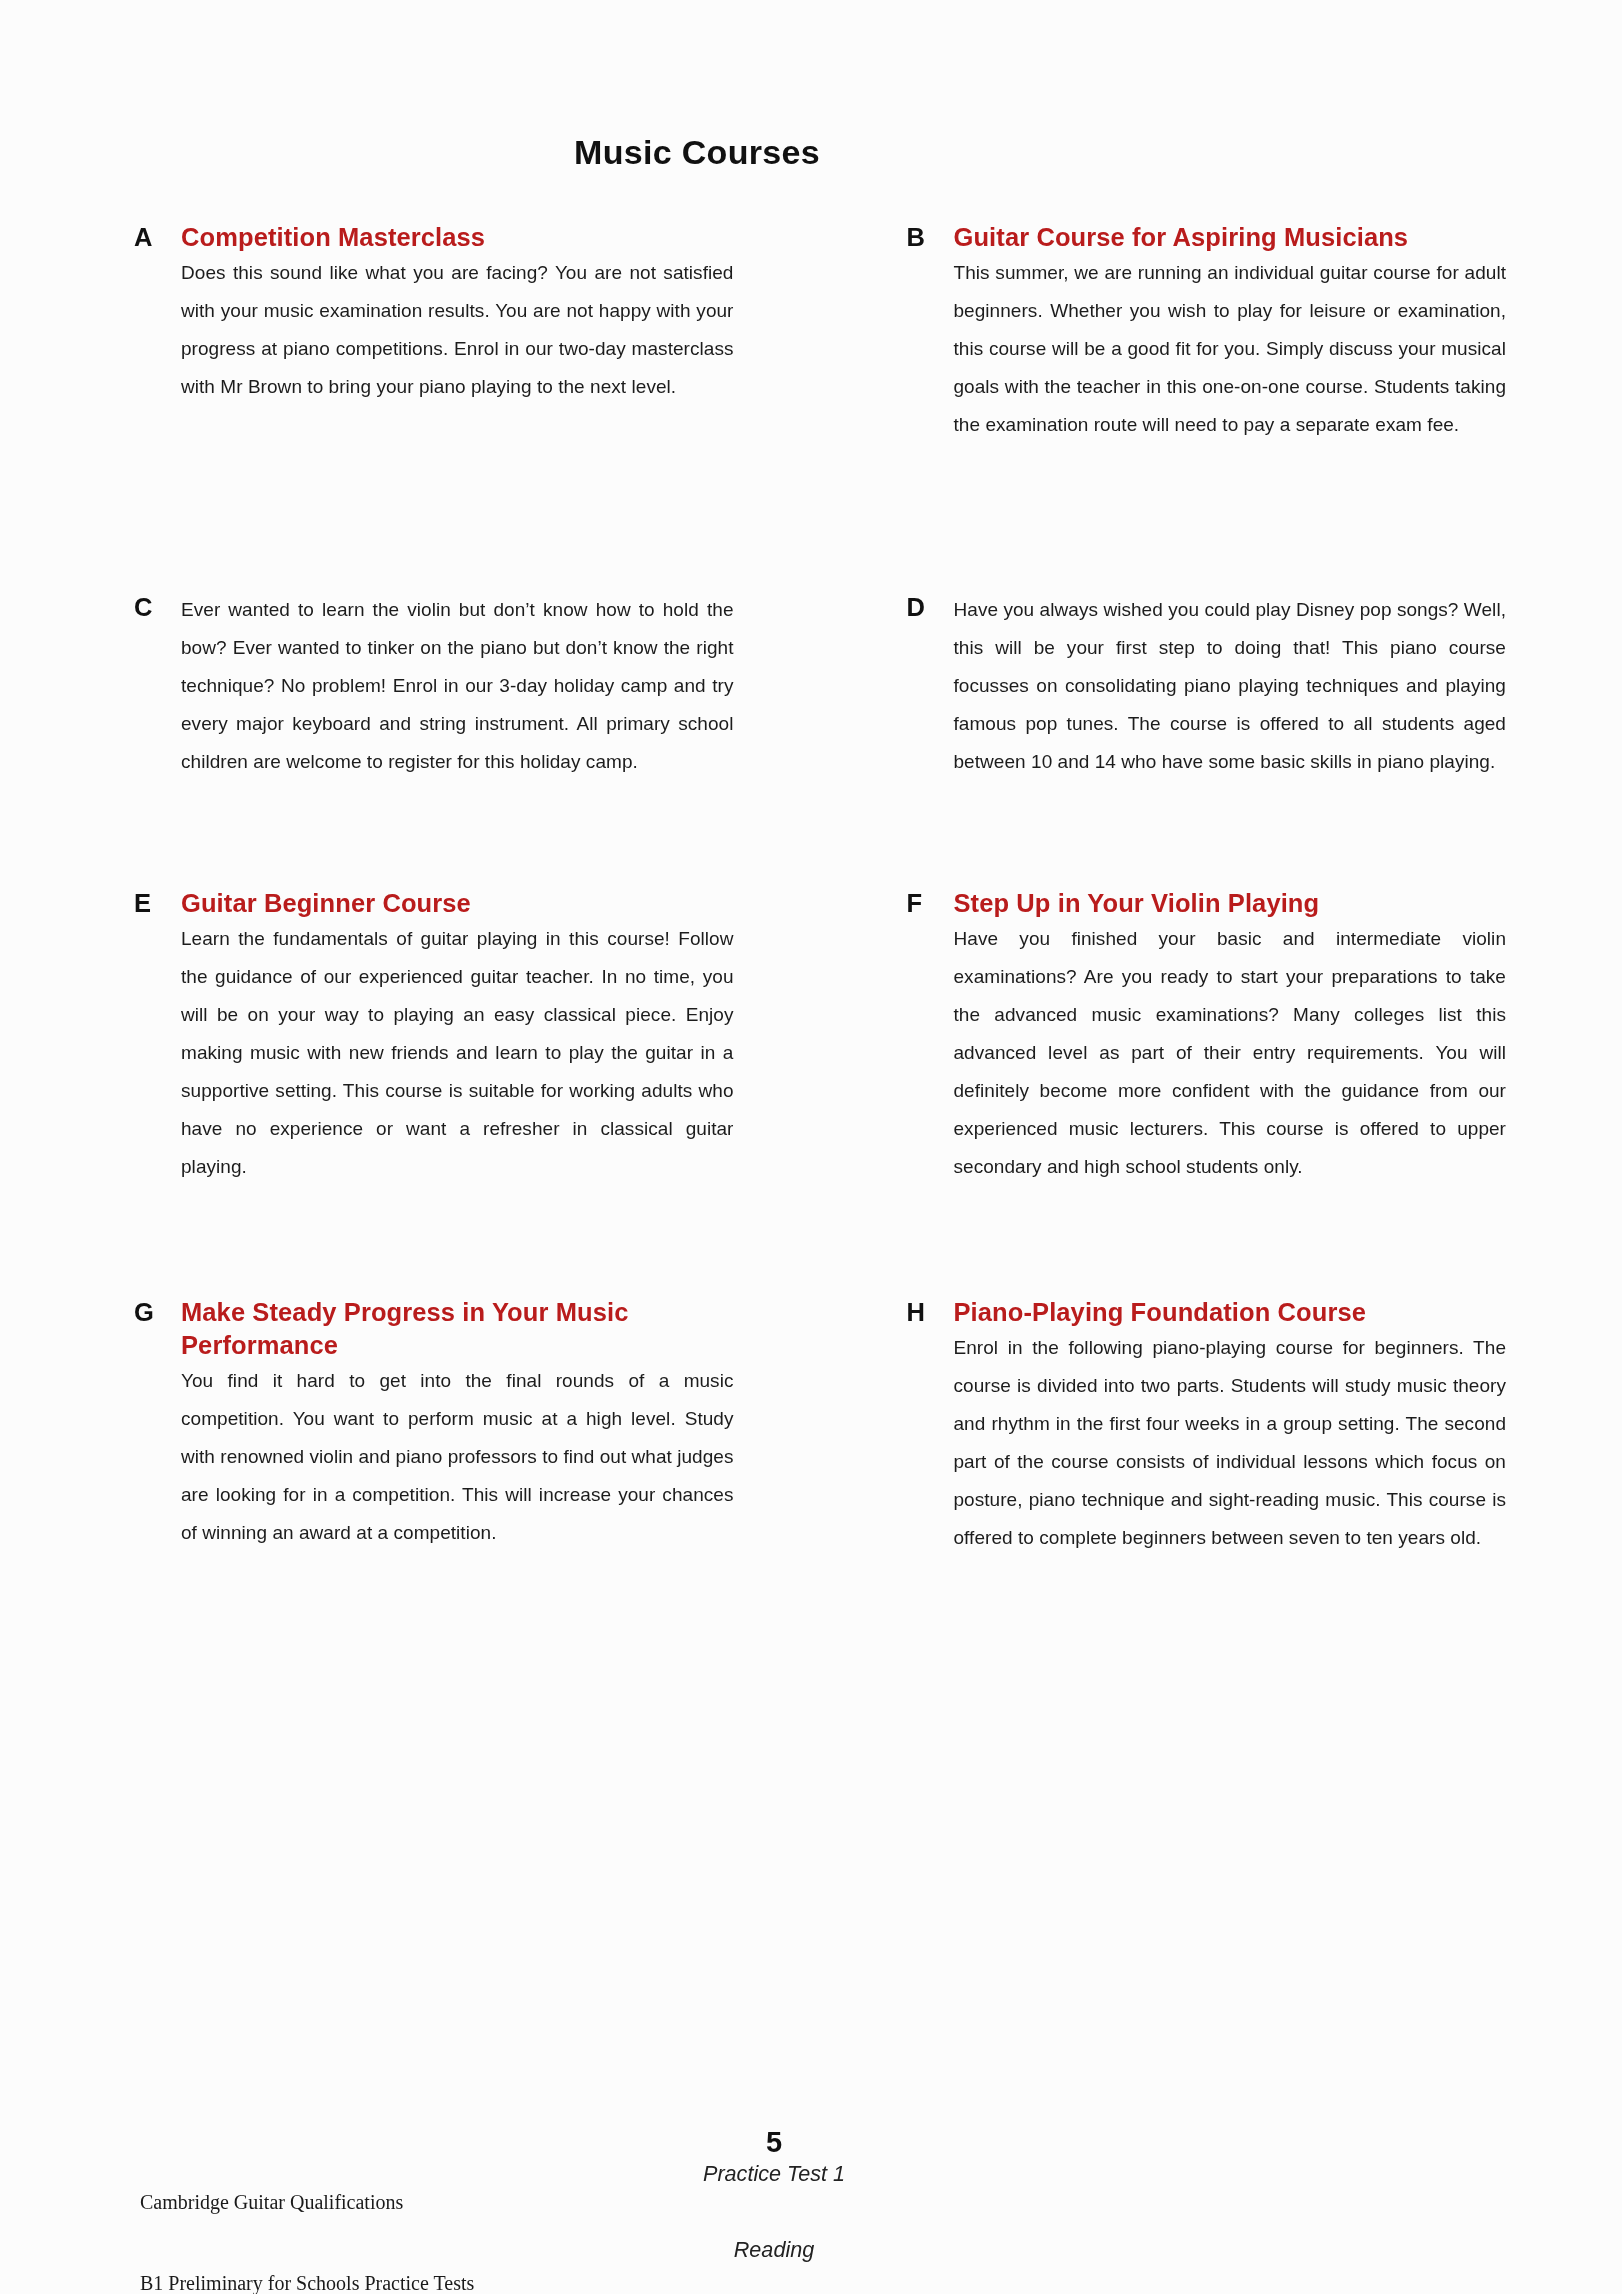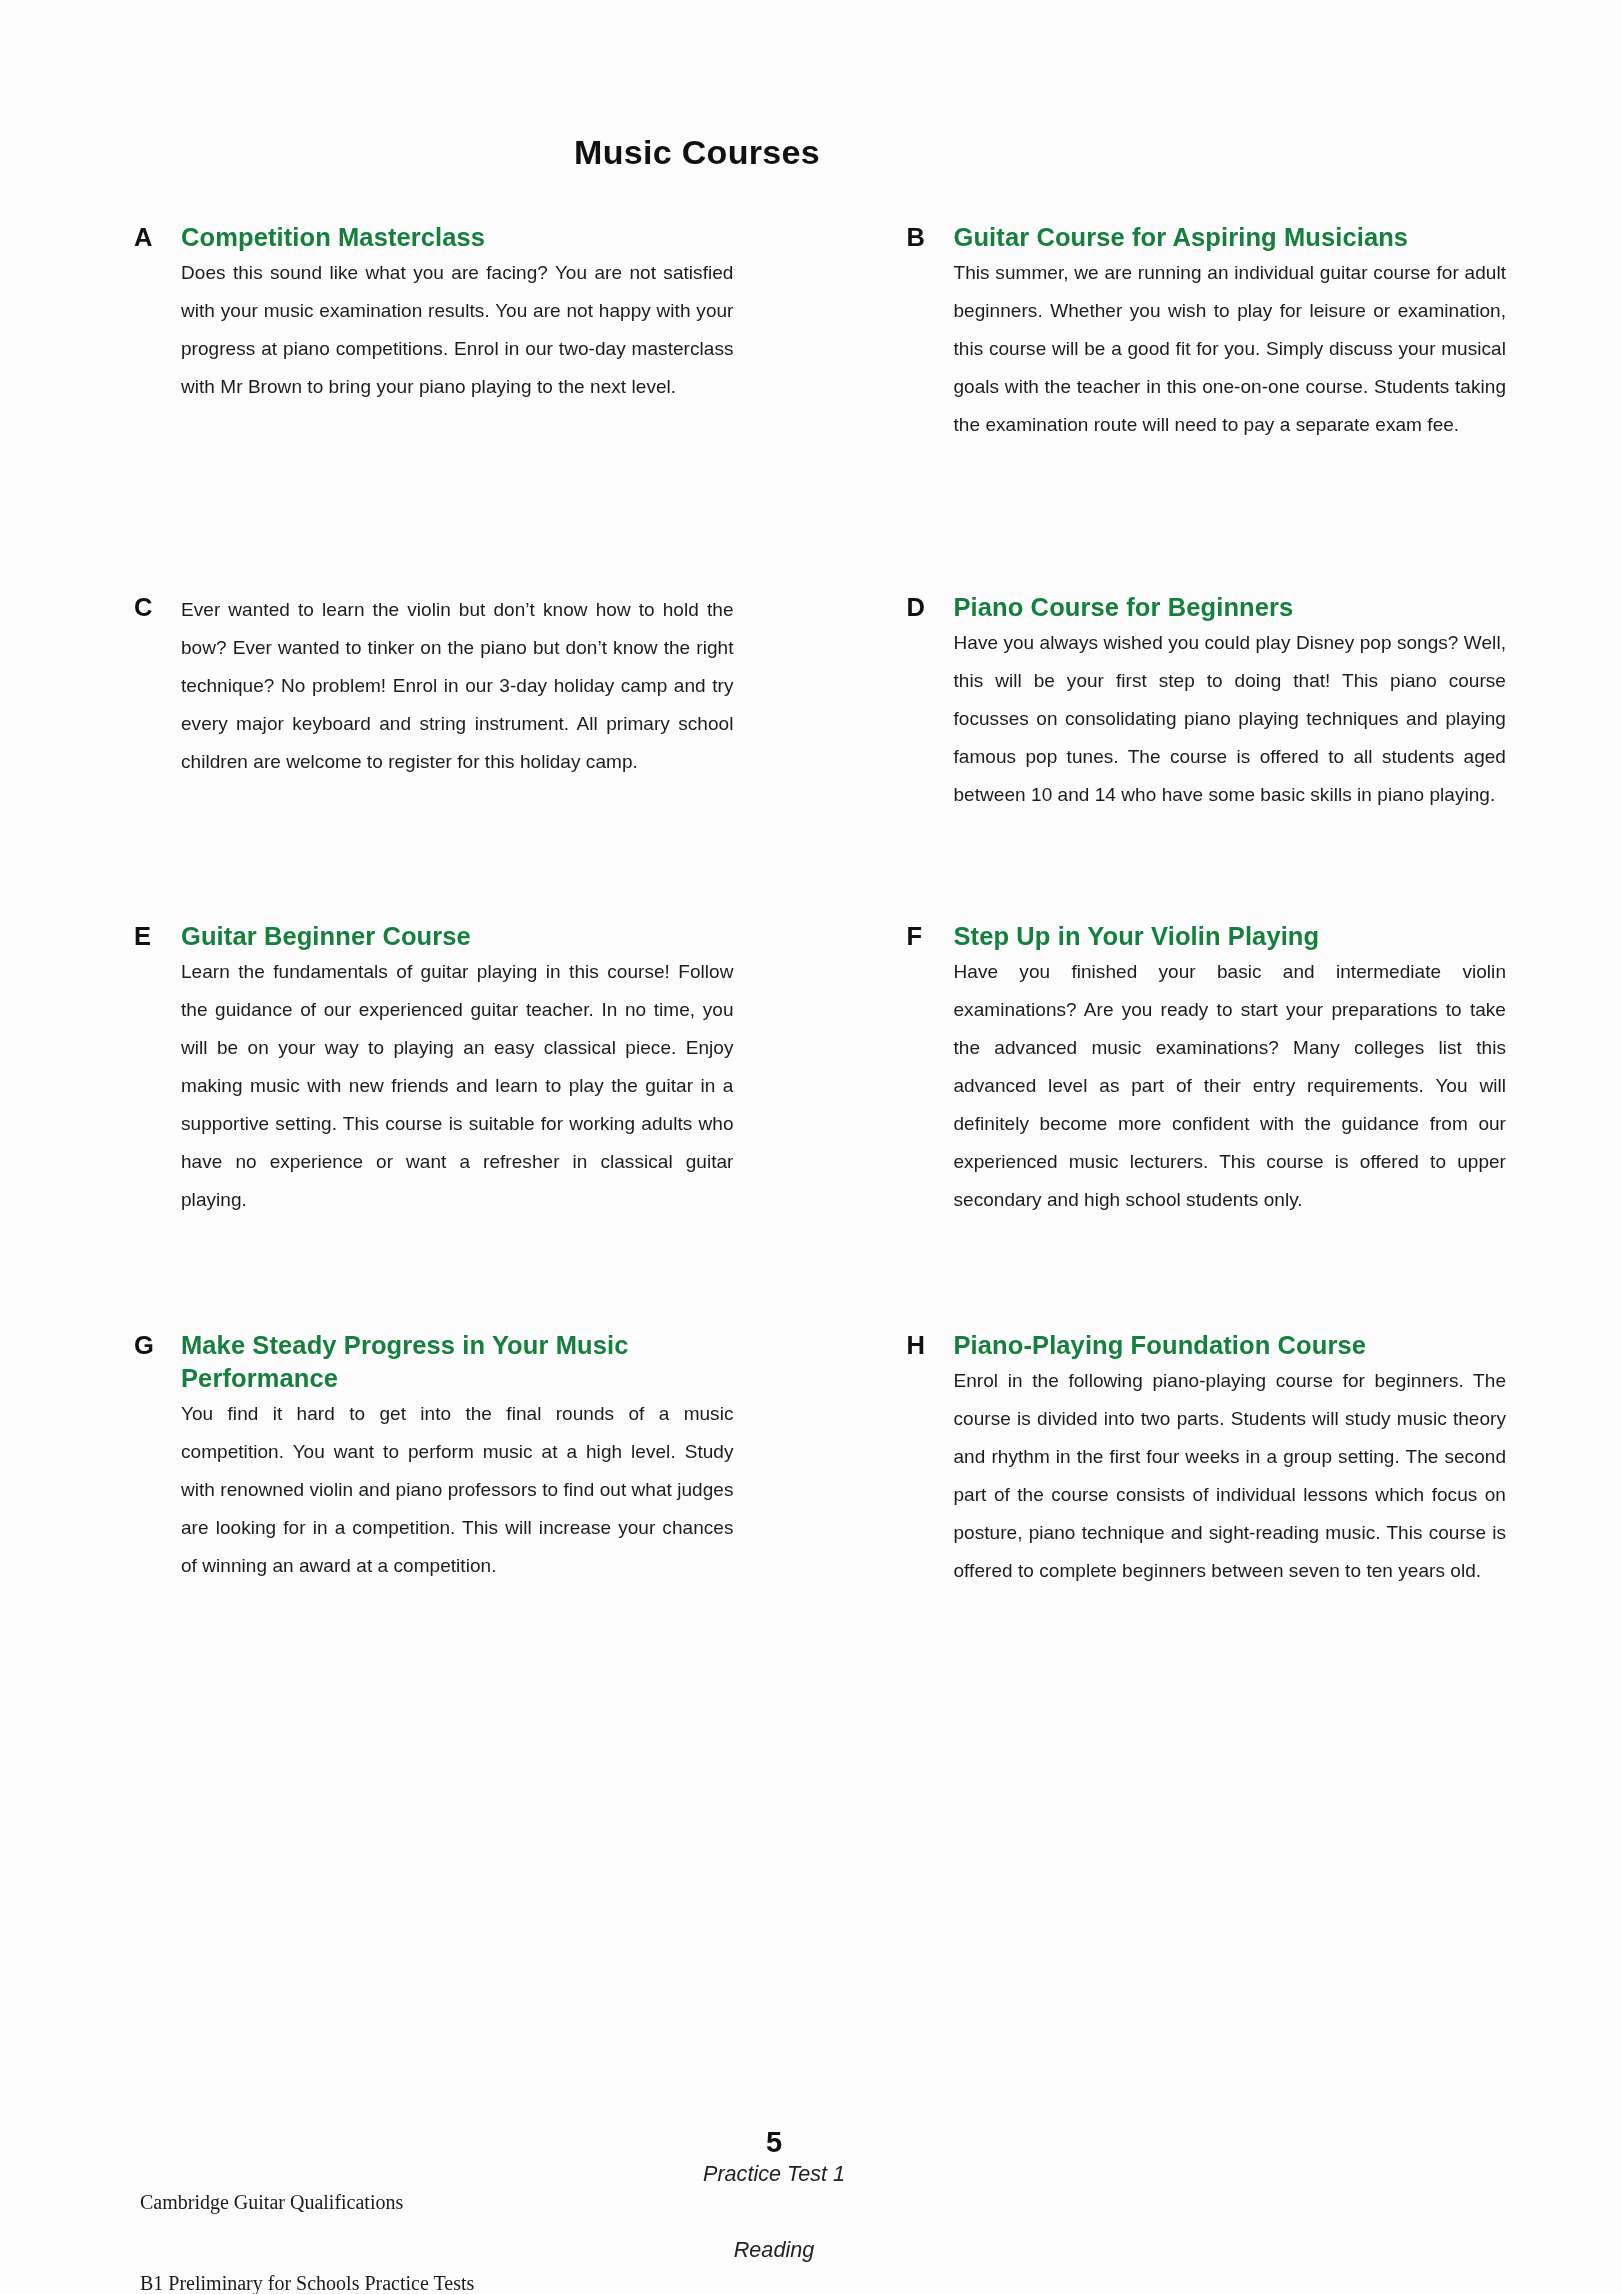"Competition Masterclass" .item-heading { color: #15803d -> #b91c1c }
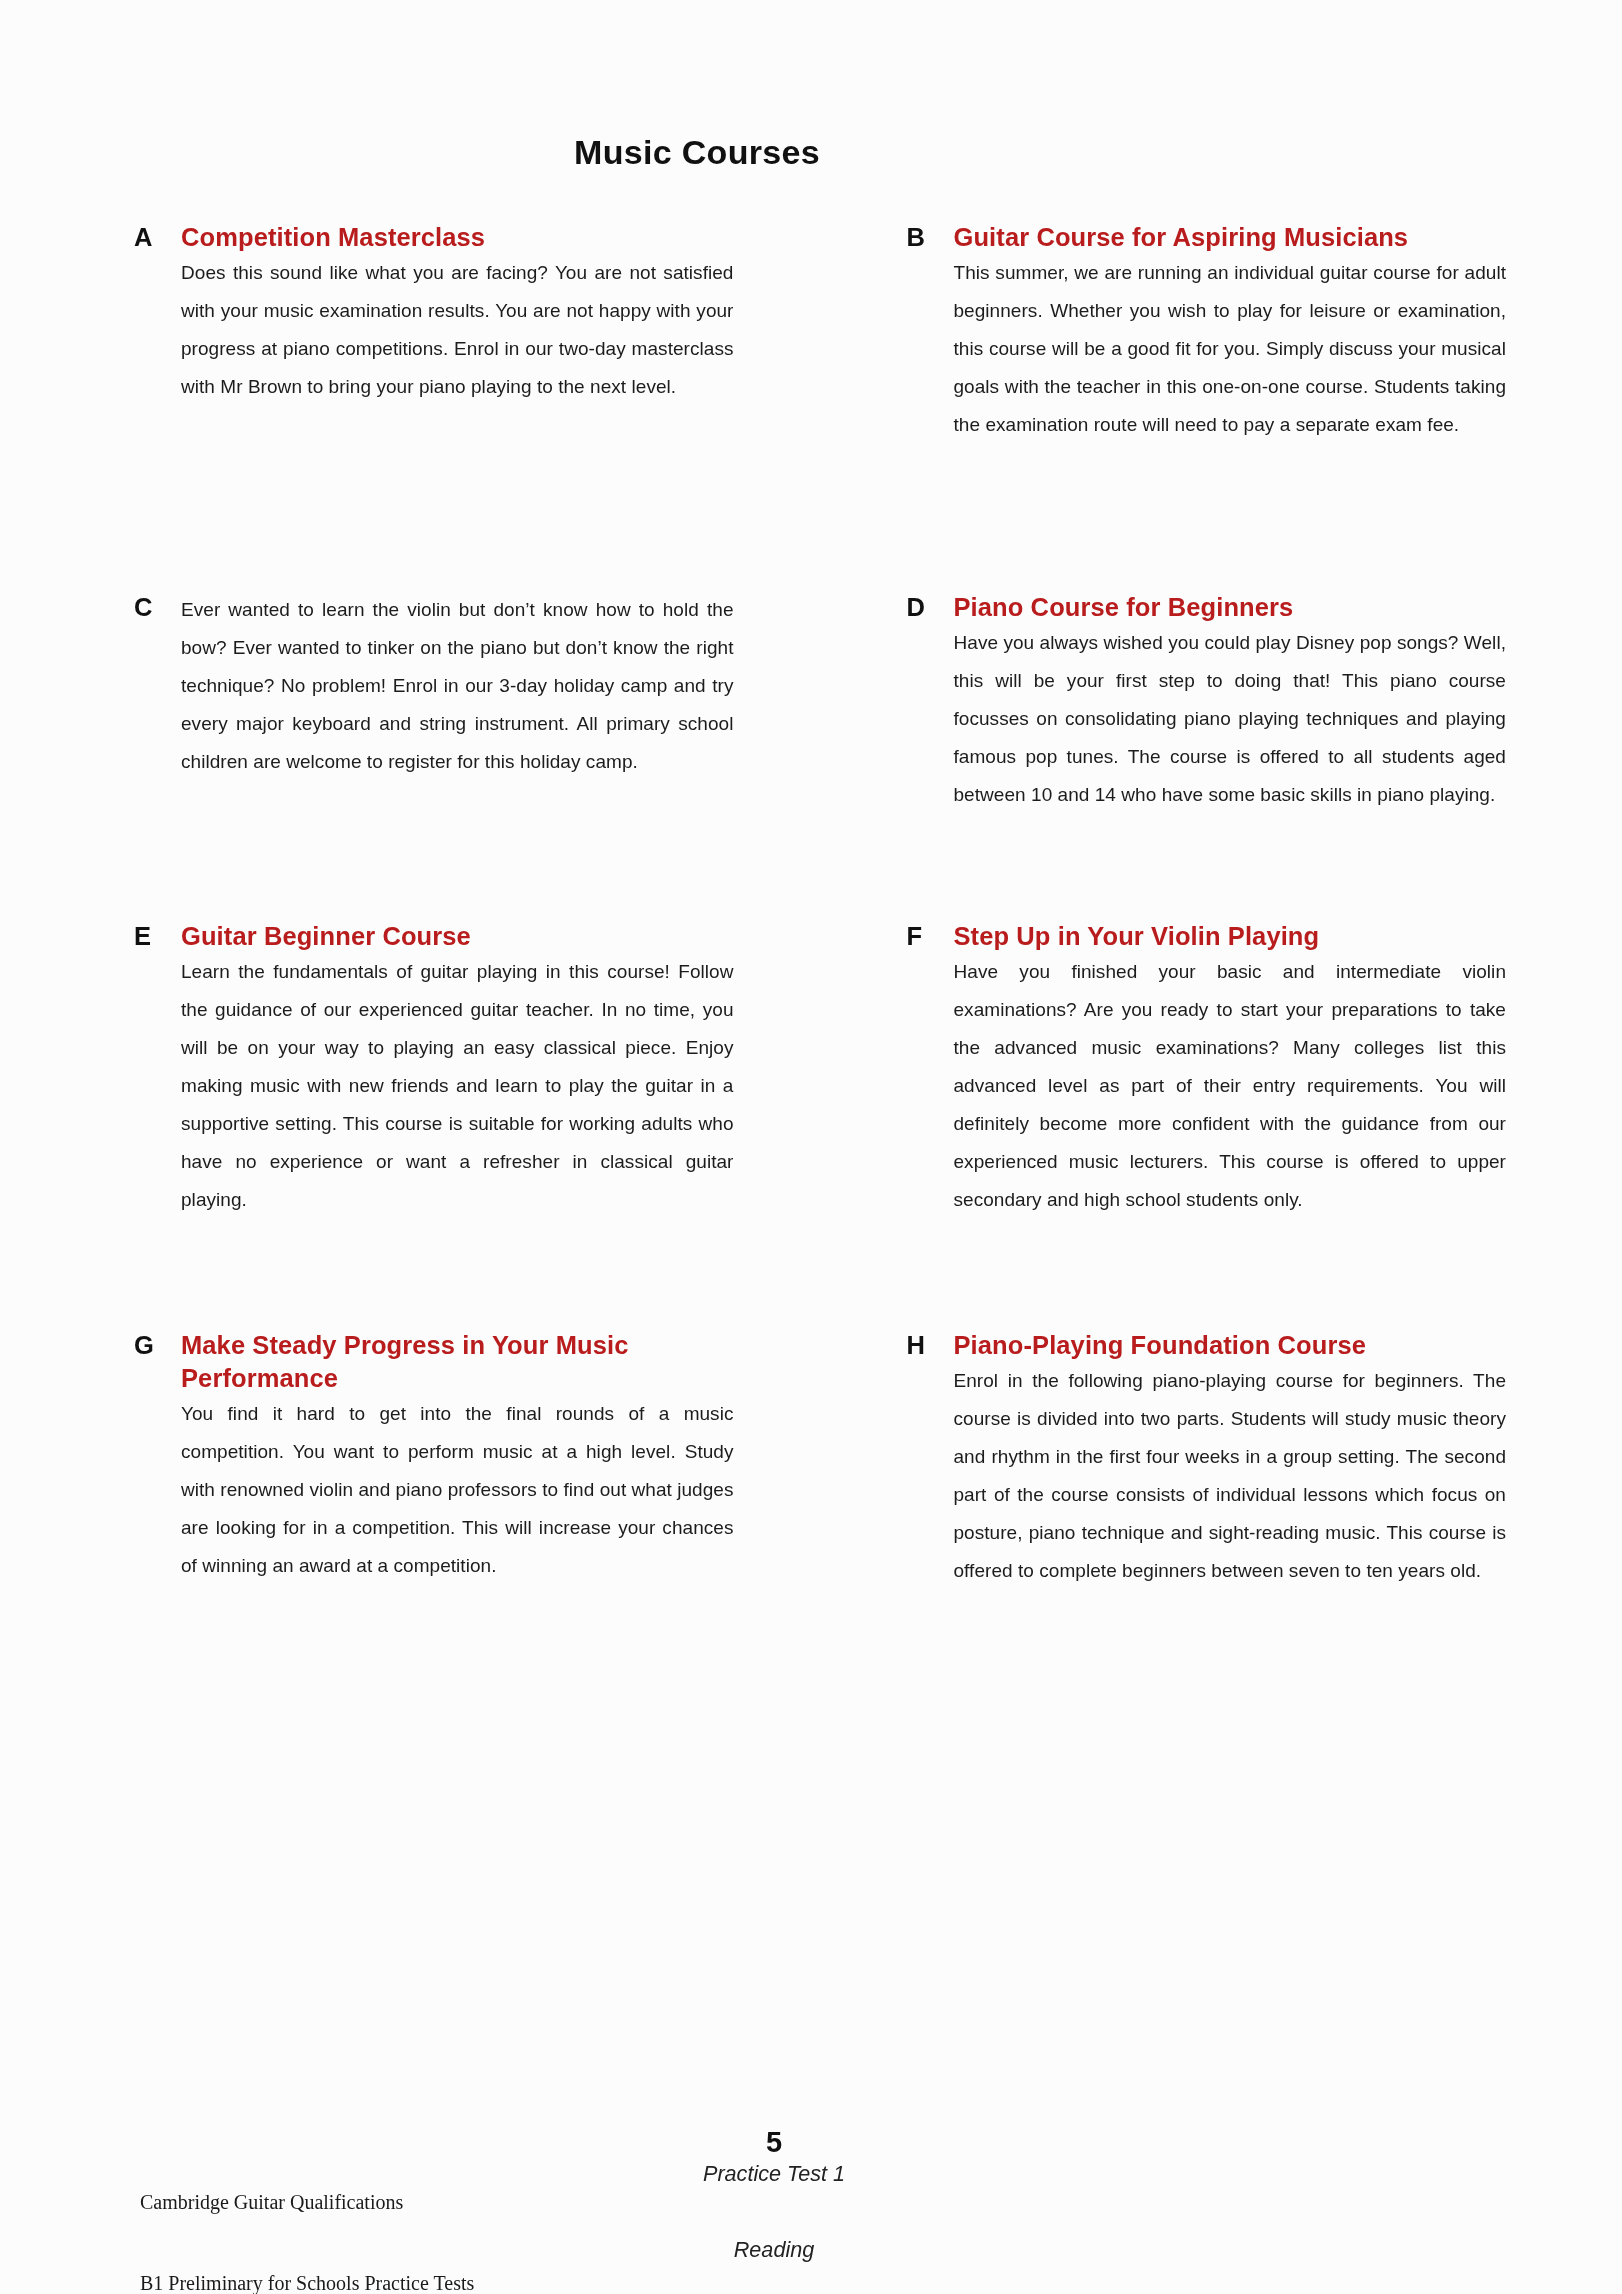"Piano Course for Beginners" div.item-heading { html: <div>Piano Course for Beginners</div> -> none }
